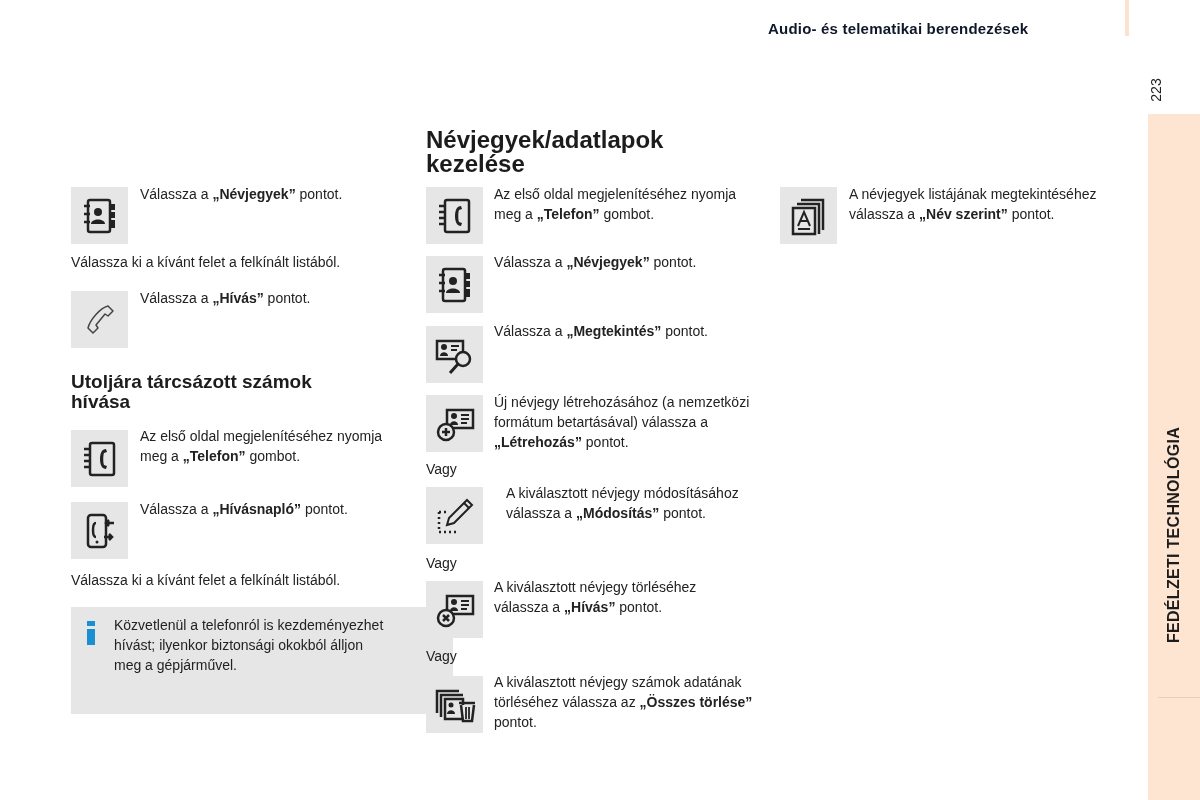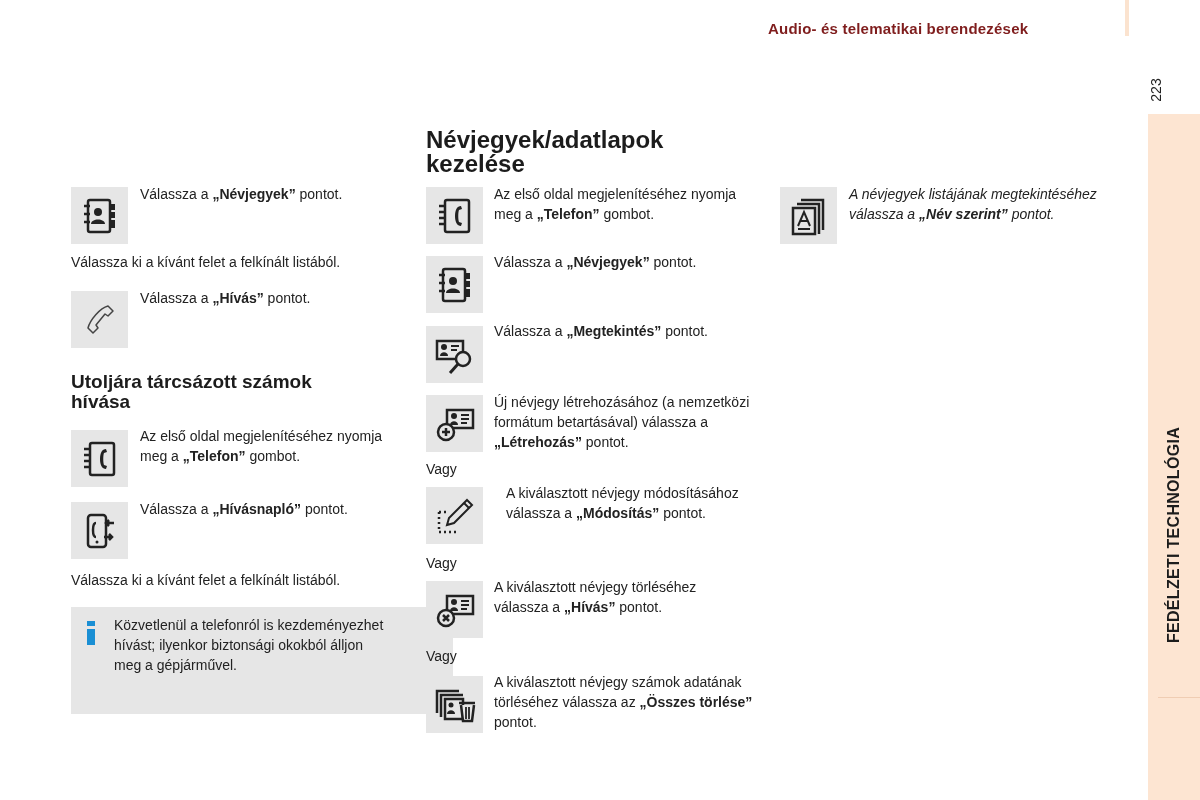"Audio- és telematikai berendezések" .header-title { color: #7f1d1d -> #0f172a }
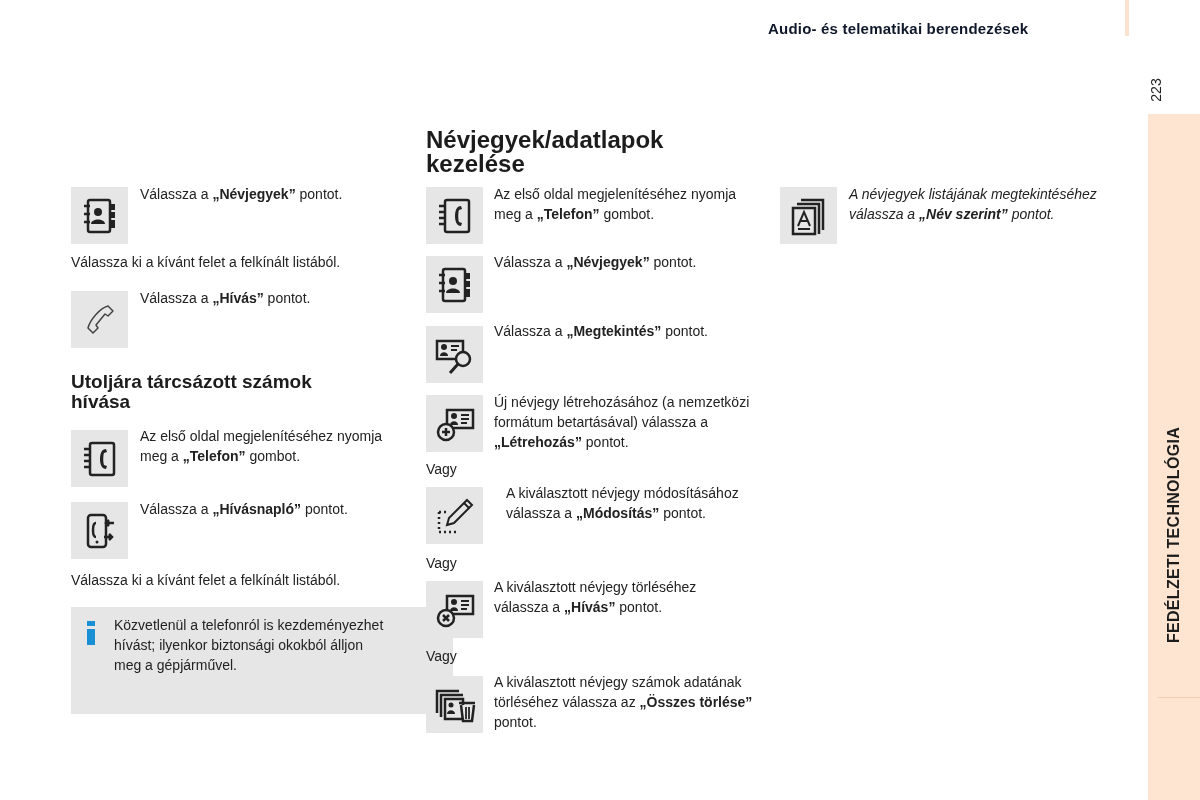"A névjegyek listájának megtekintéséhez" div.txt { font-style: italic -> none }
